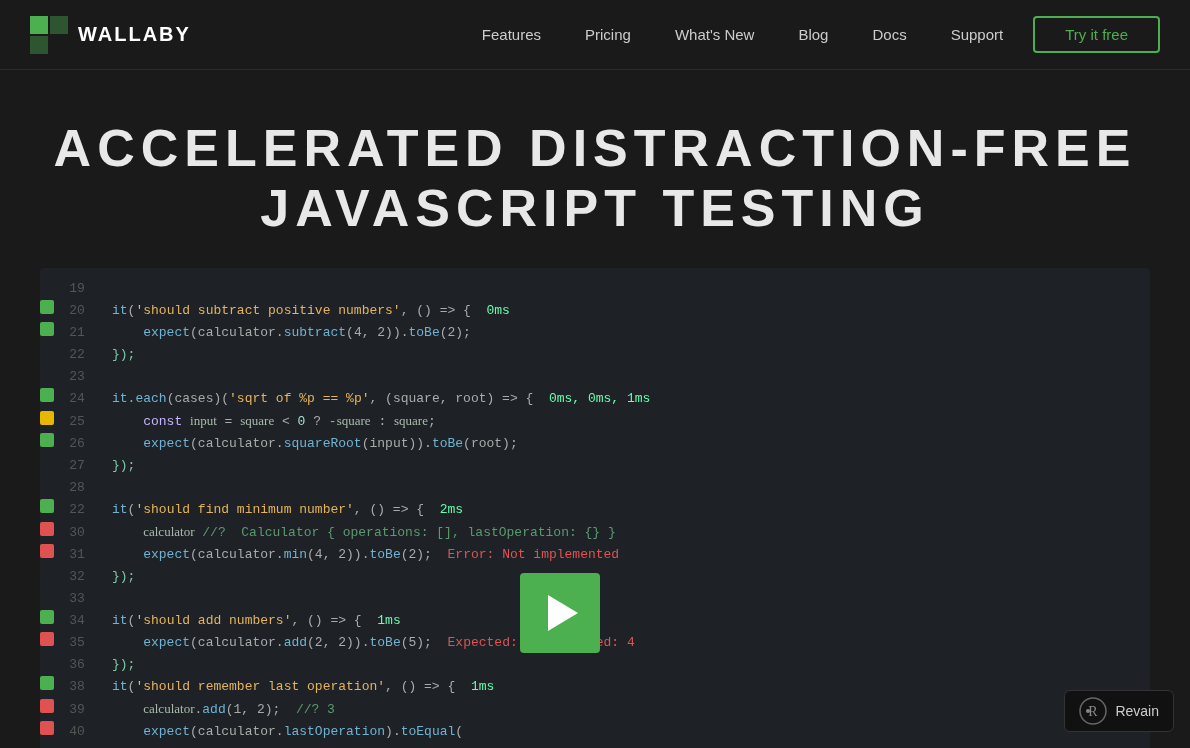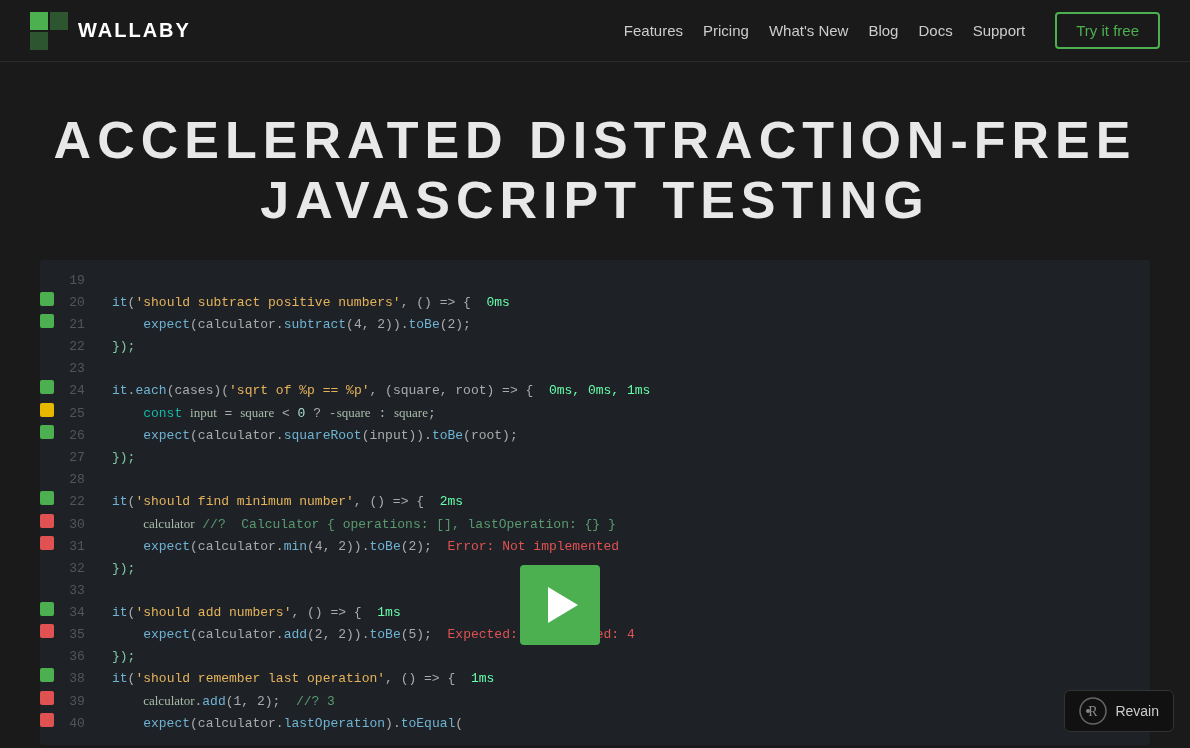"WALLABY" nav { height: 62px -> 70px }
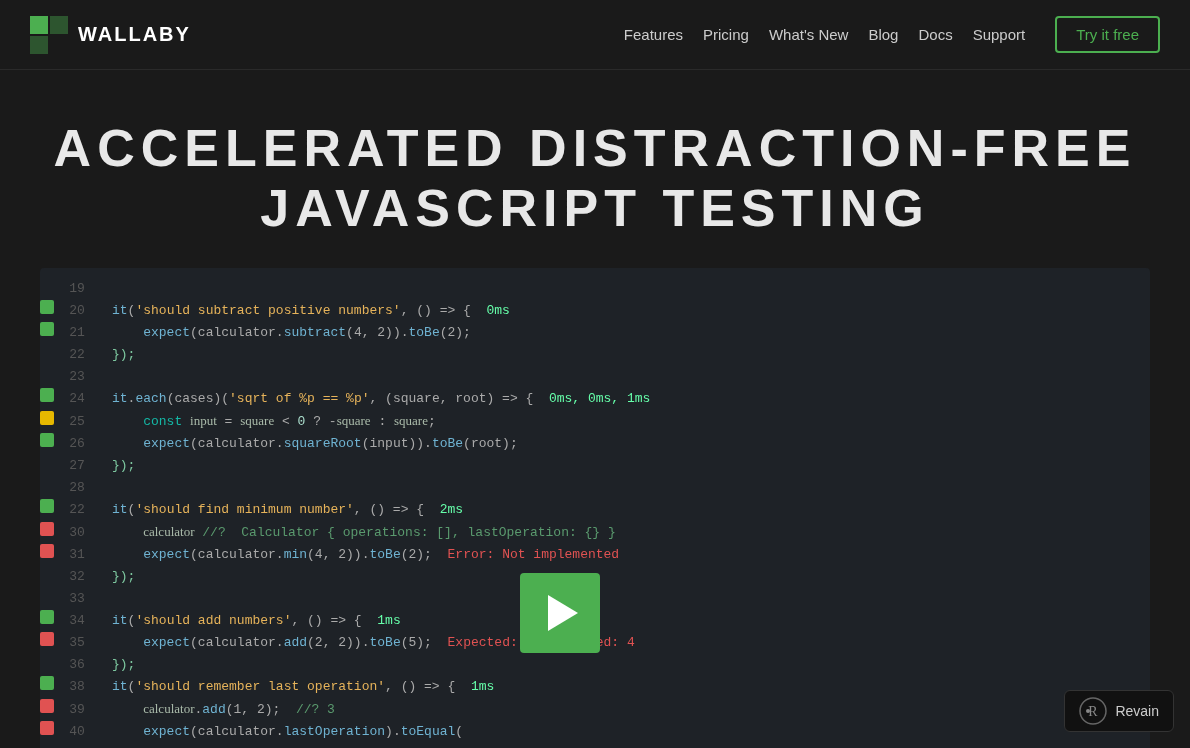"Features" .nav-links { gap: 20px -> 44px }
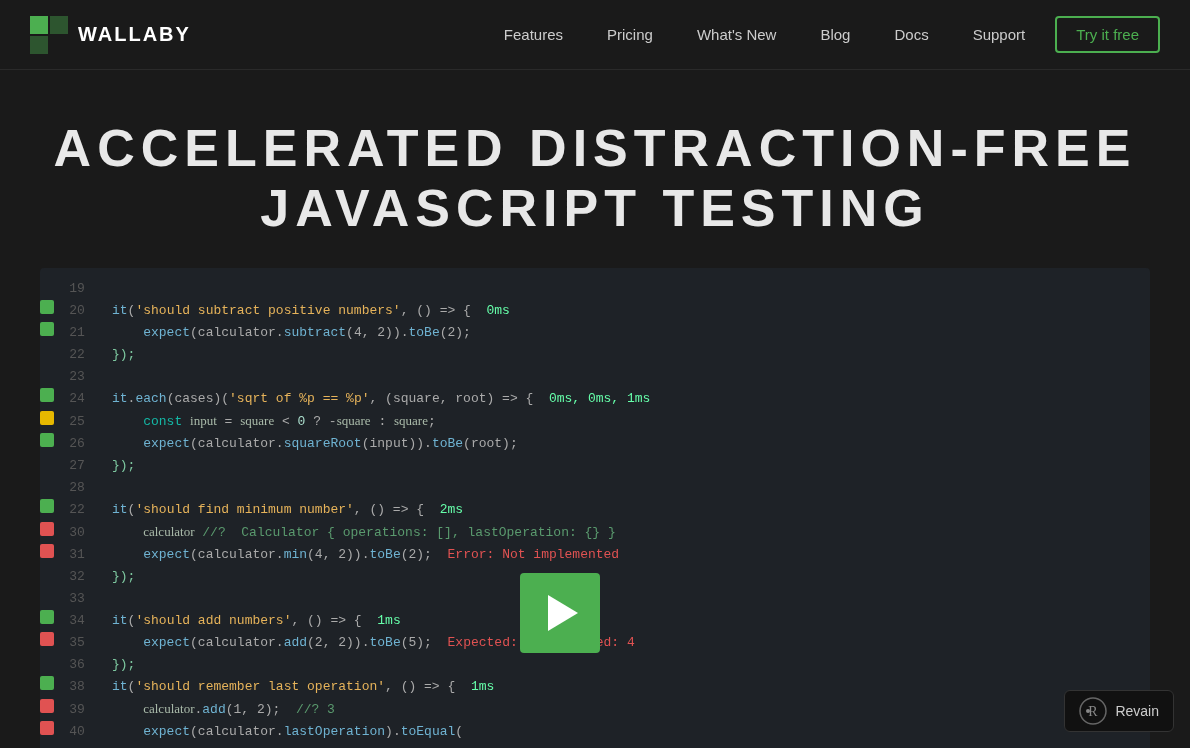"Try it free" .btn-try { padding: 8px 19px -> 8px 30px }
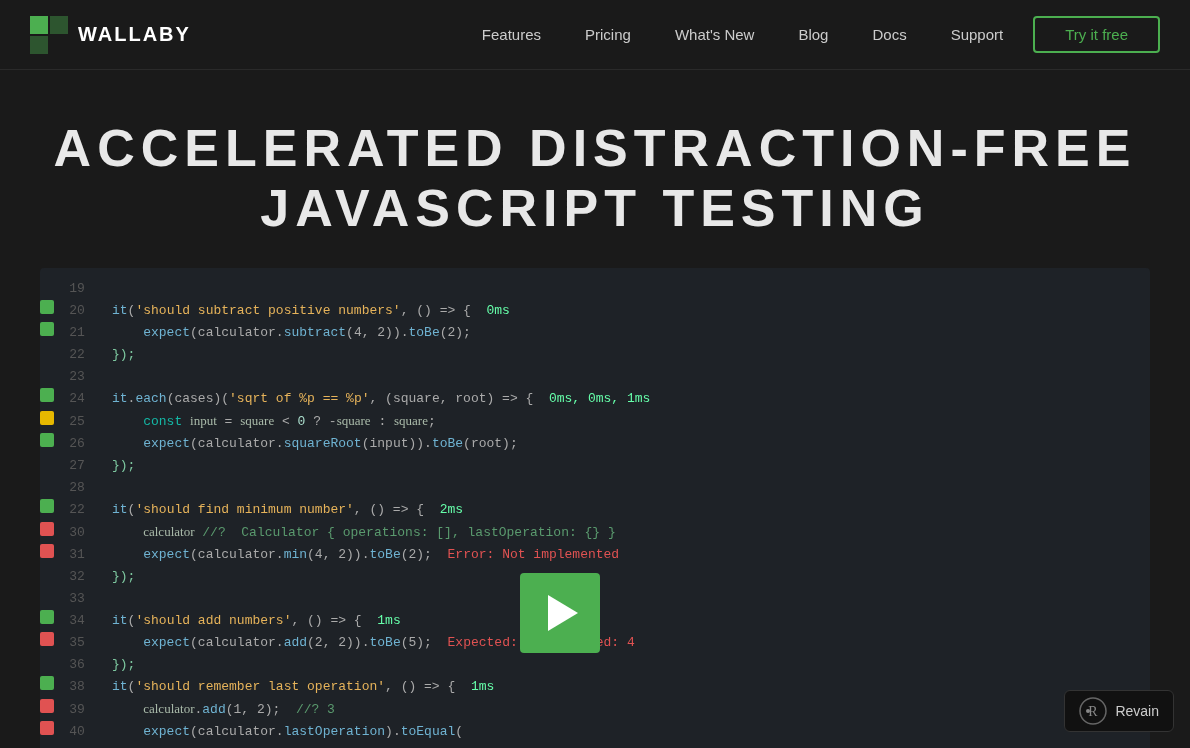"const" .code-text .kw { color: #14b8a6 -> #c4b5fd }
